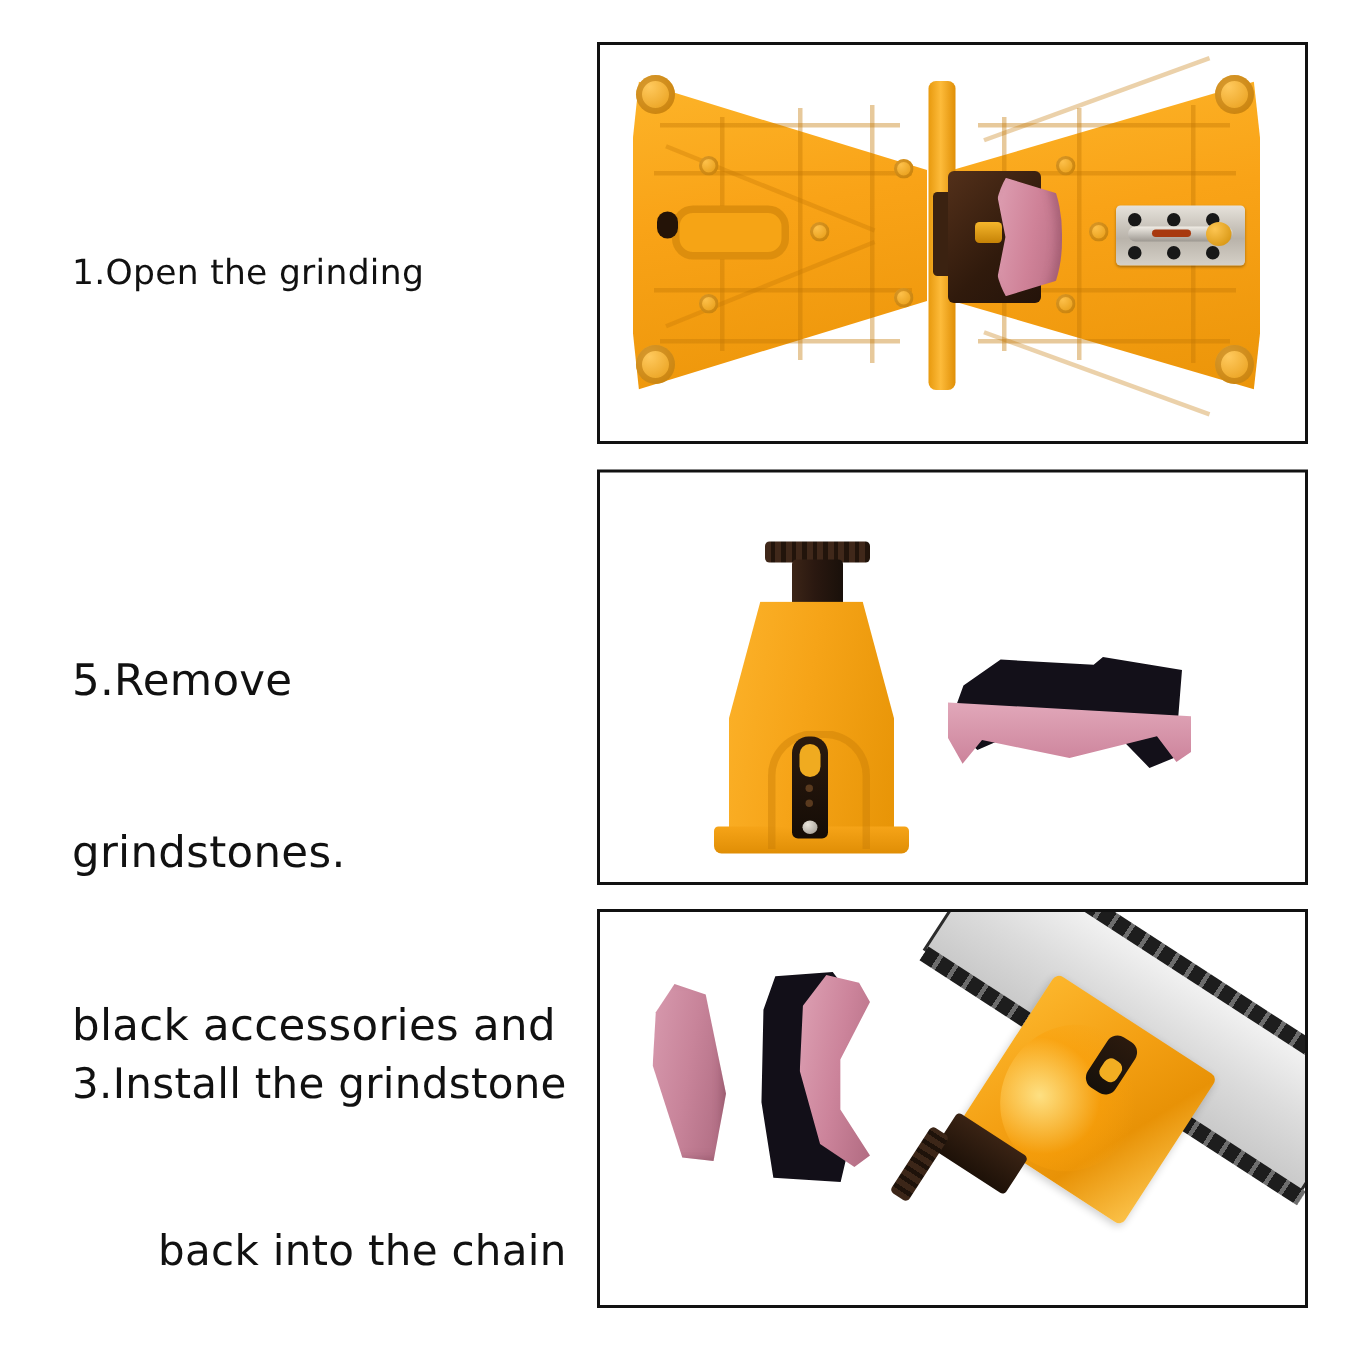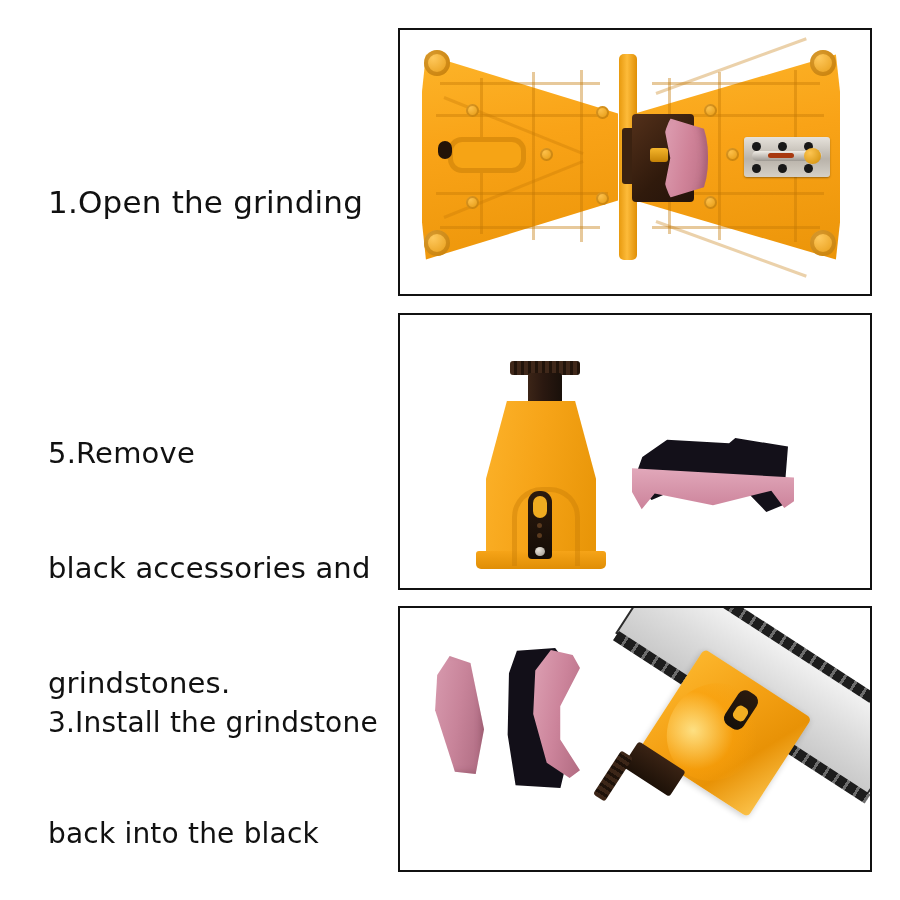"1.Open the grinding" #step-1 { font-size: 31px -> 23px }
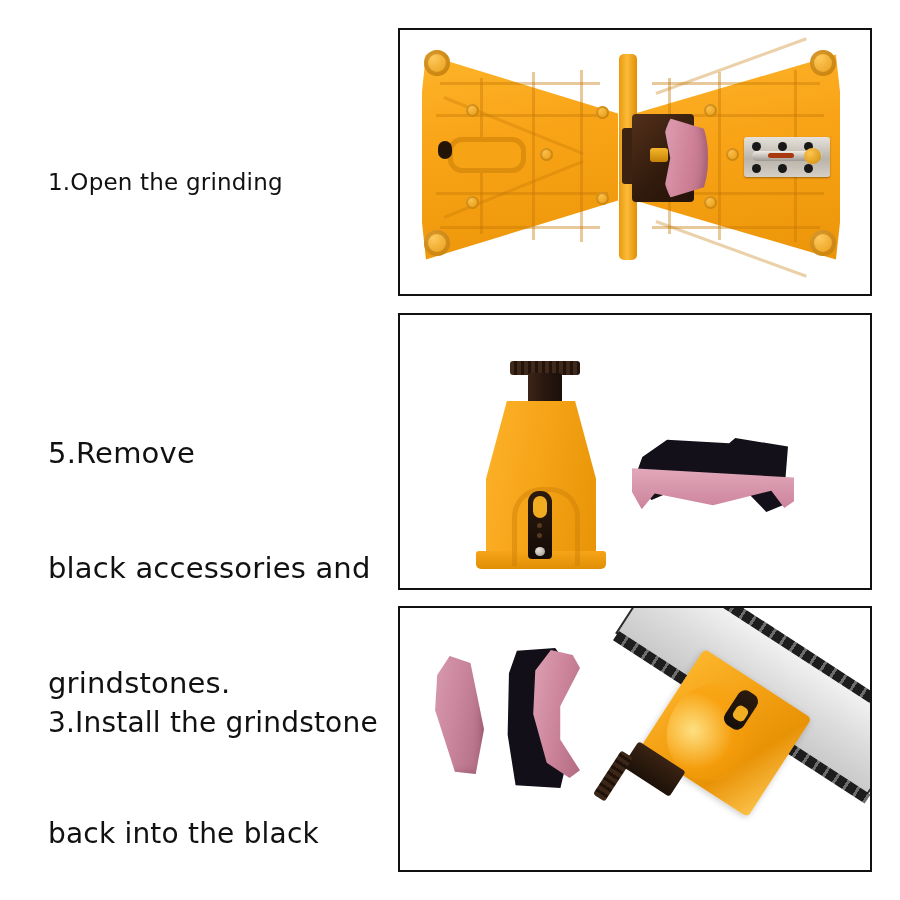"black accessories and" span.step-line { order: before "grindstones." -> after "grindstones." }
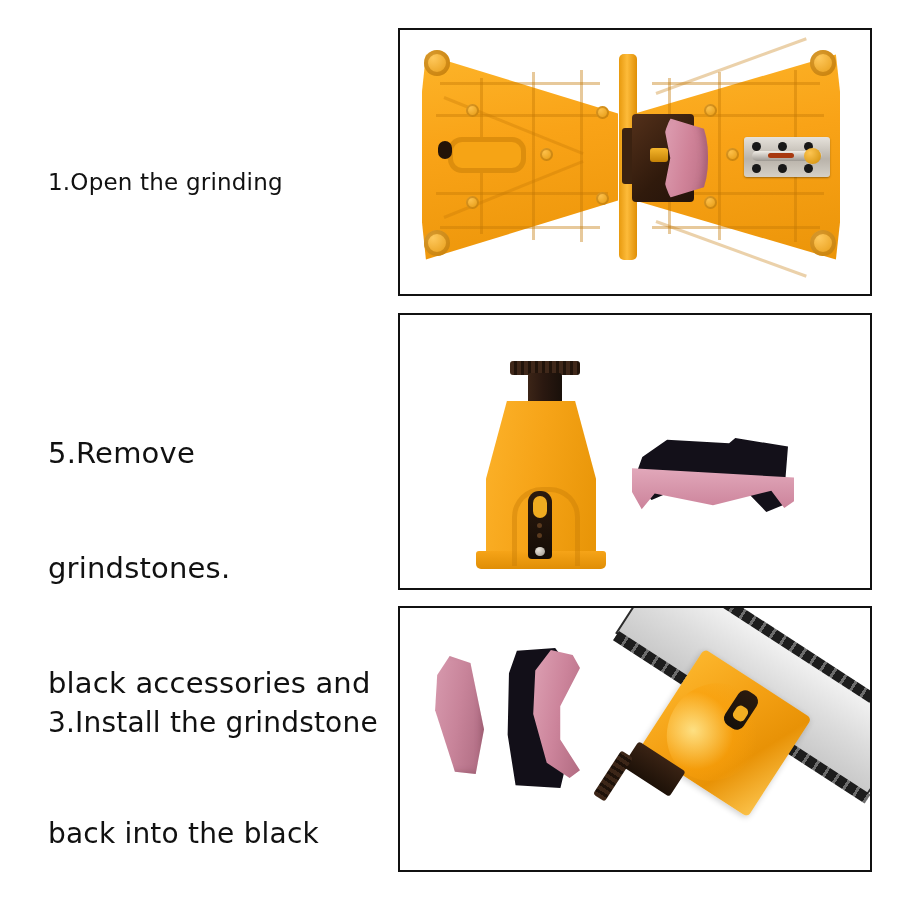"3.Install the grindstone" #step-3 .step-line { text-align: none -> right }
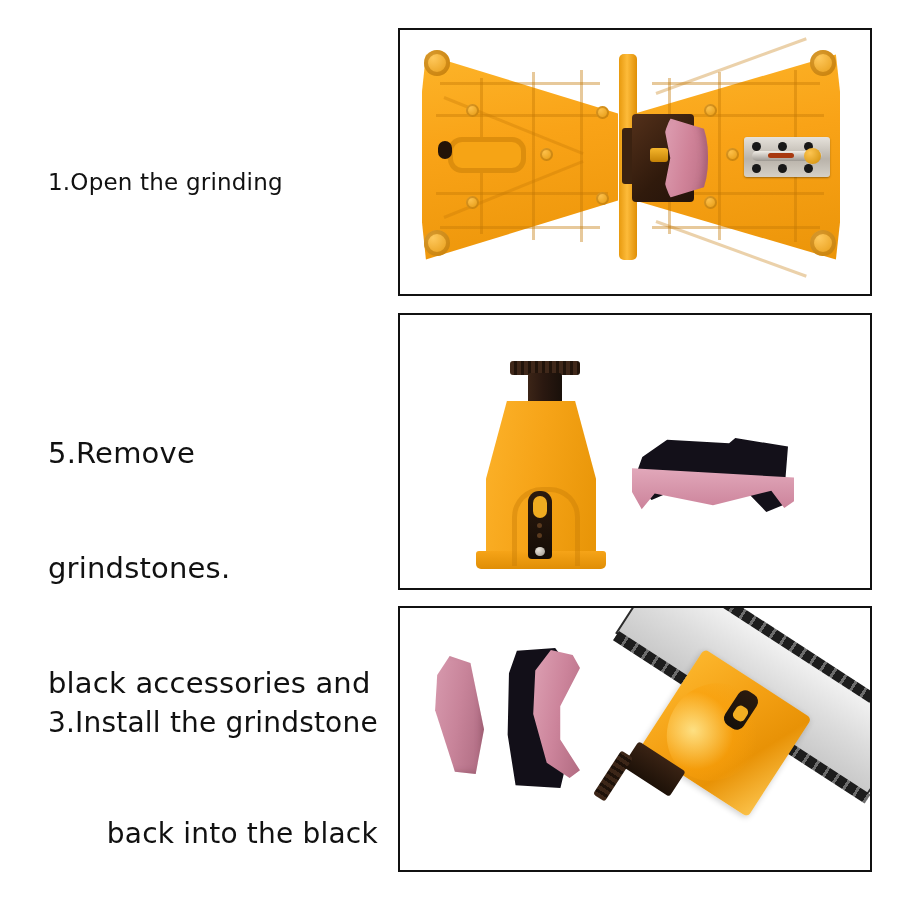"back into the black" span.step-line { text: black -> chain }
